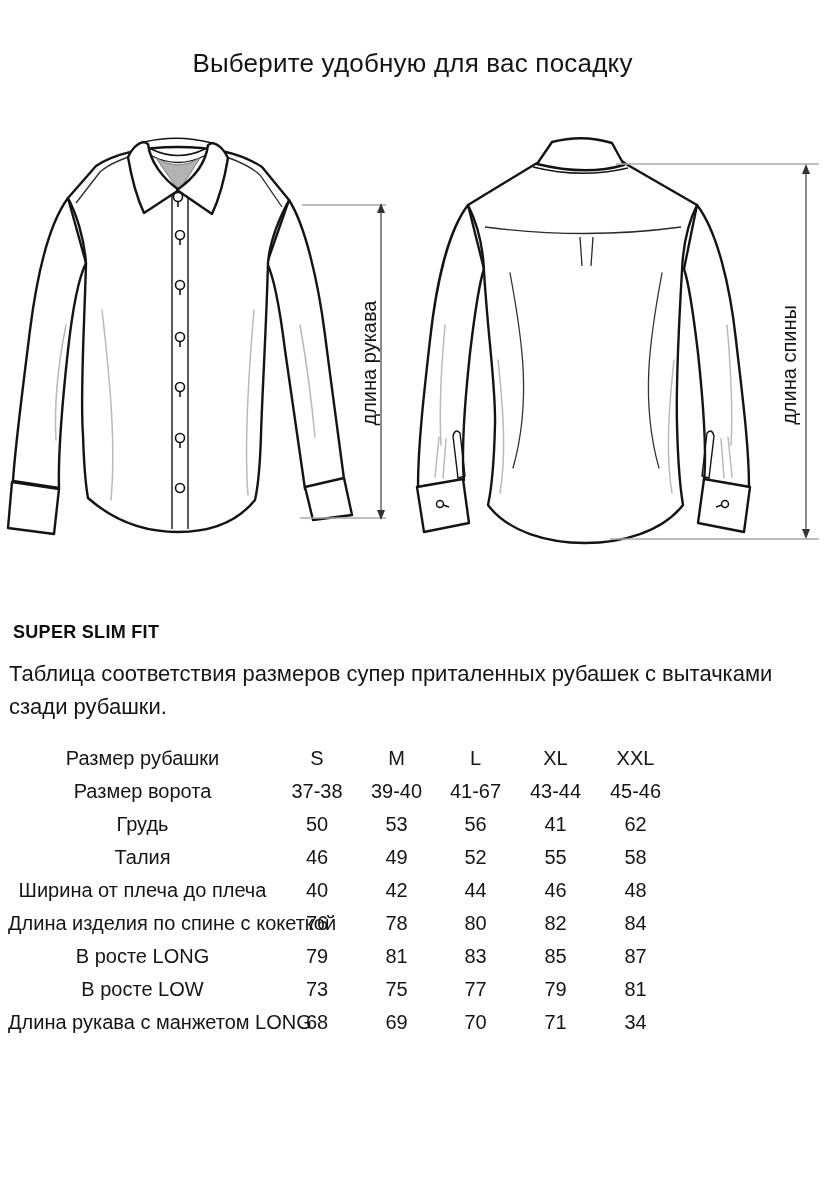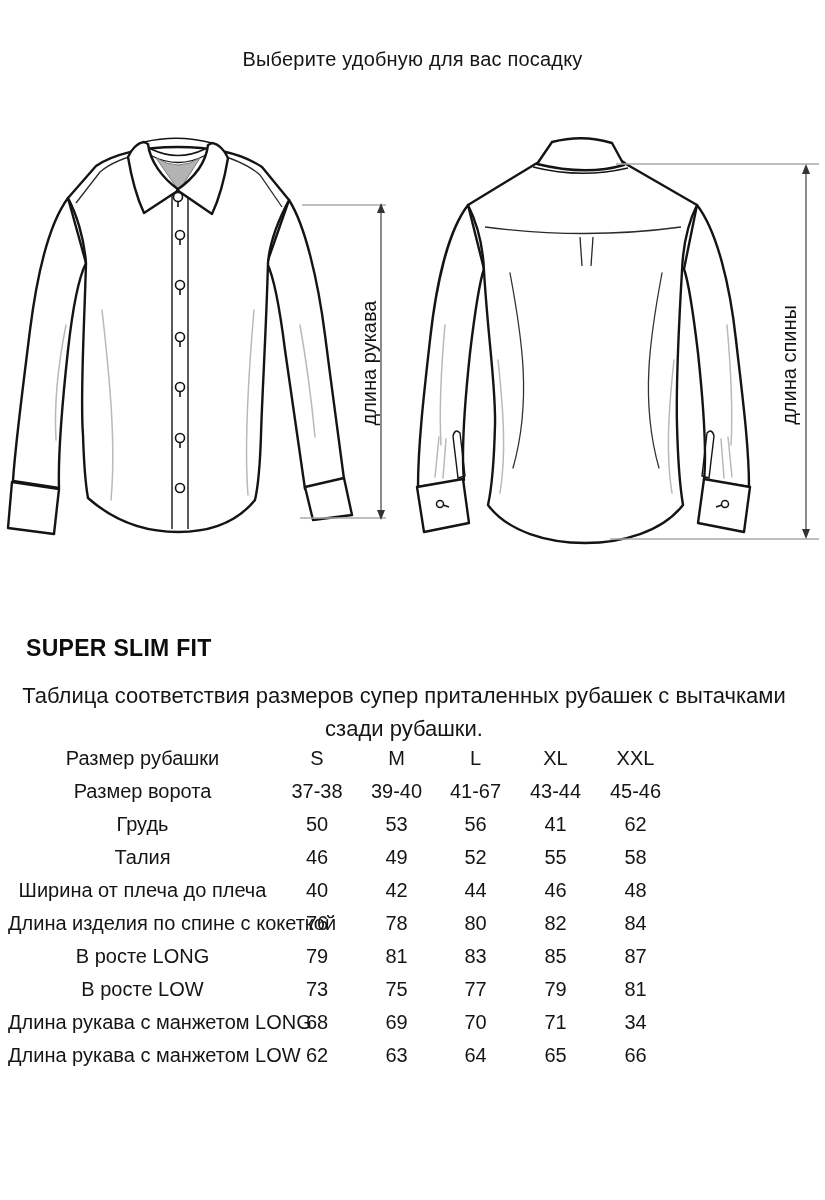"Выберите удобную для вас посадку" .page-title { font-size: 20px -> 26px }
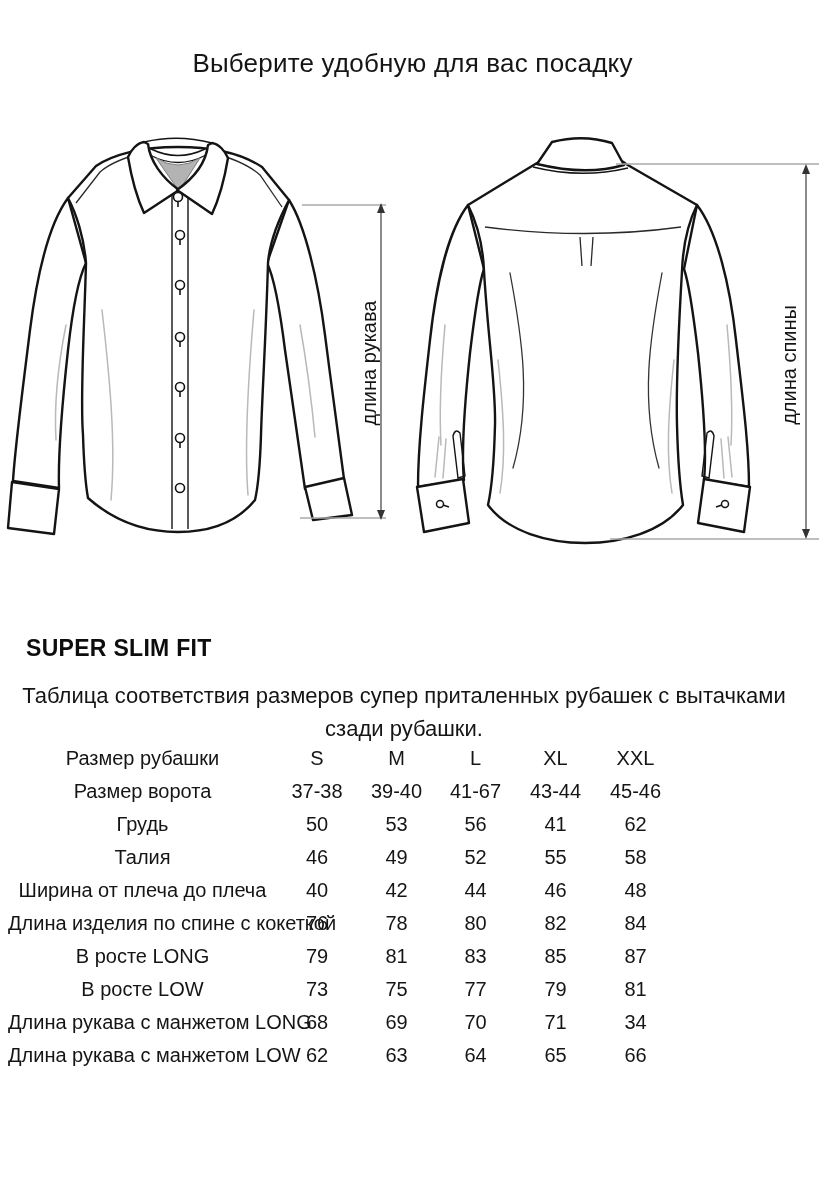"SUPER SLIM FIT" .section h2 { font-size: 23px -> 18px; margin: 17px -> 4px }
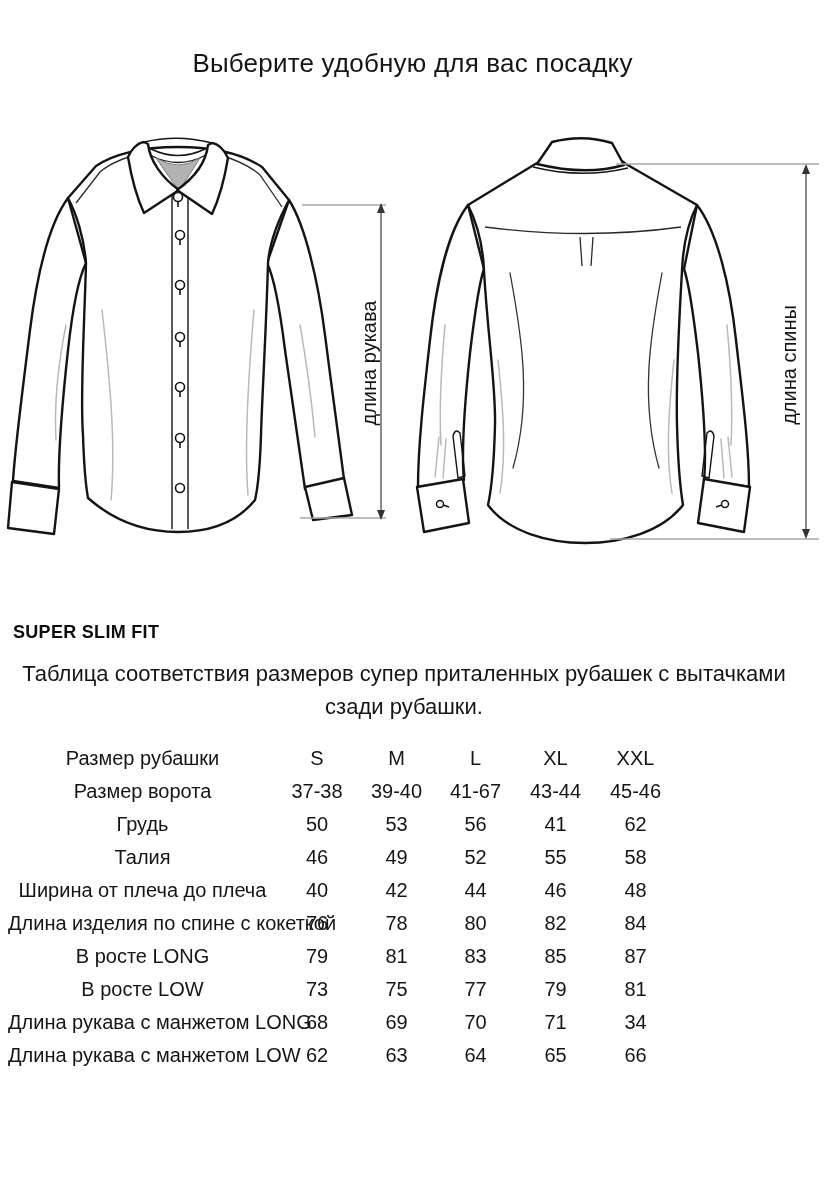"Таблица соответствия размеров супер" .section p { text-align: center -> none }
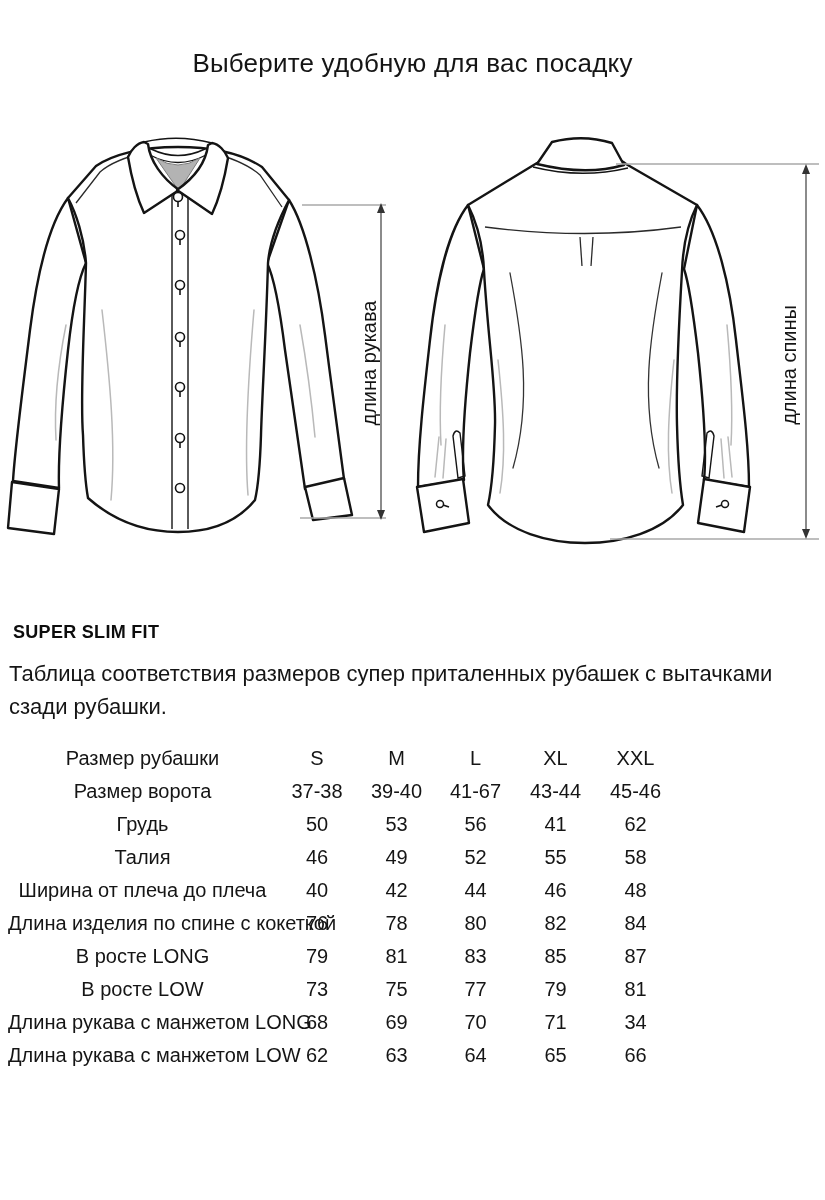"Длина рукава с манжетом LOW" tr { html: <tr> <td>Длина рукава с манжетом LOW</td> <td>62</td> <td>63</td> <td>64</td> <td>65</td> <td>66</td> </tr> -> none }
